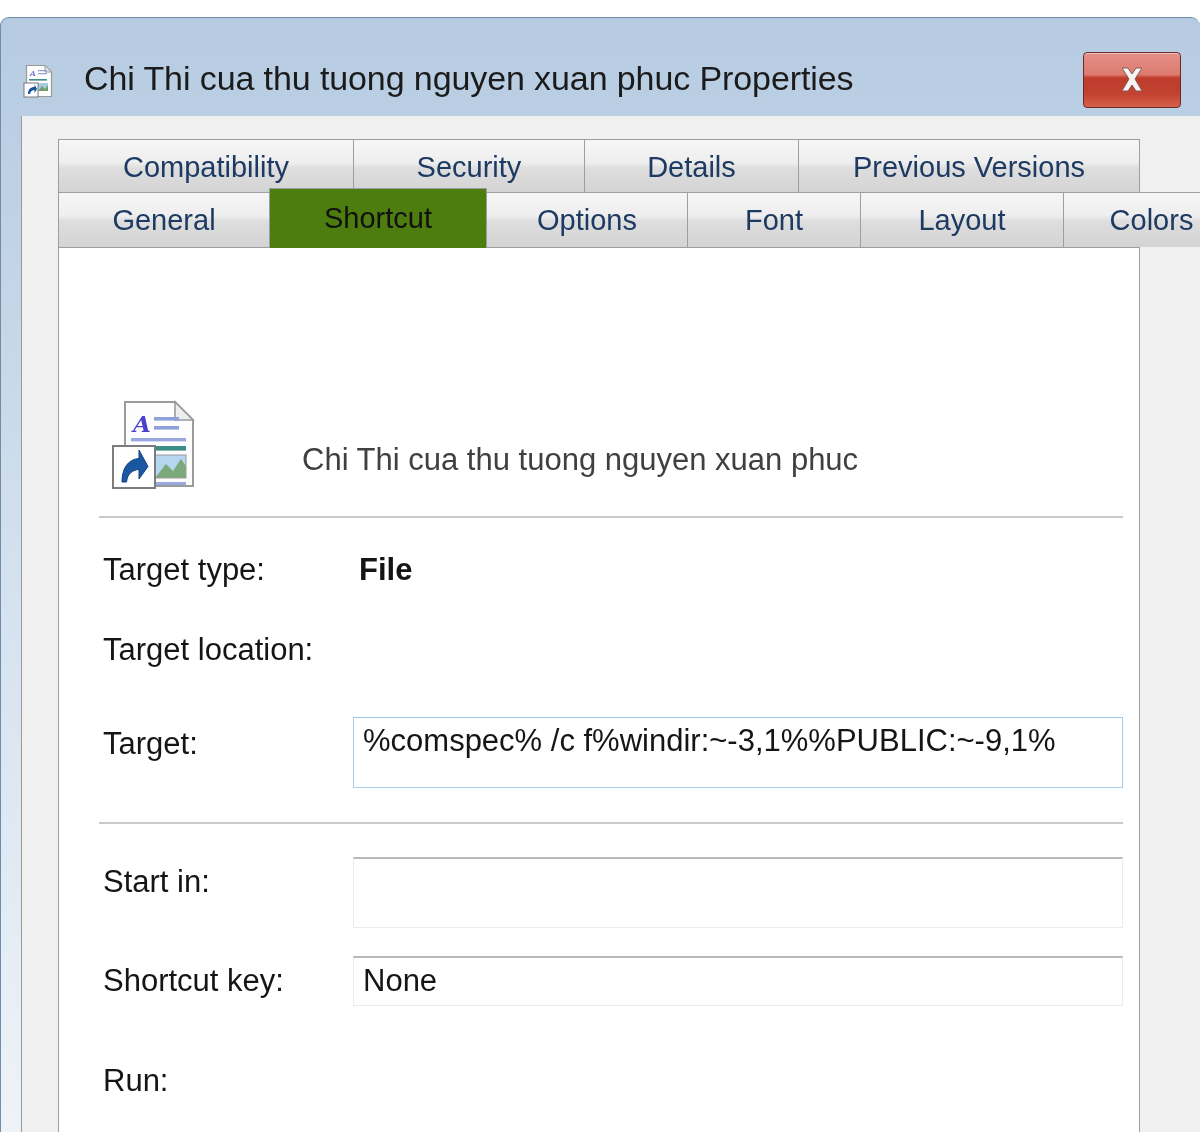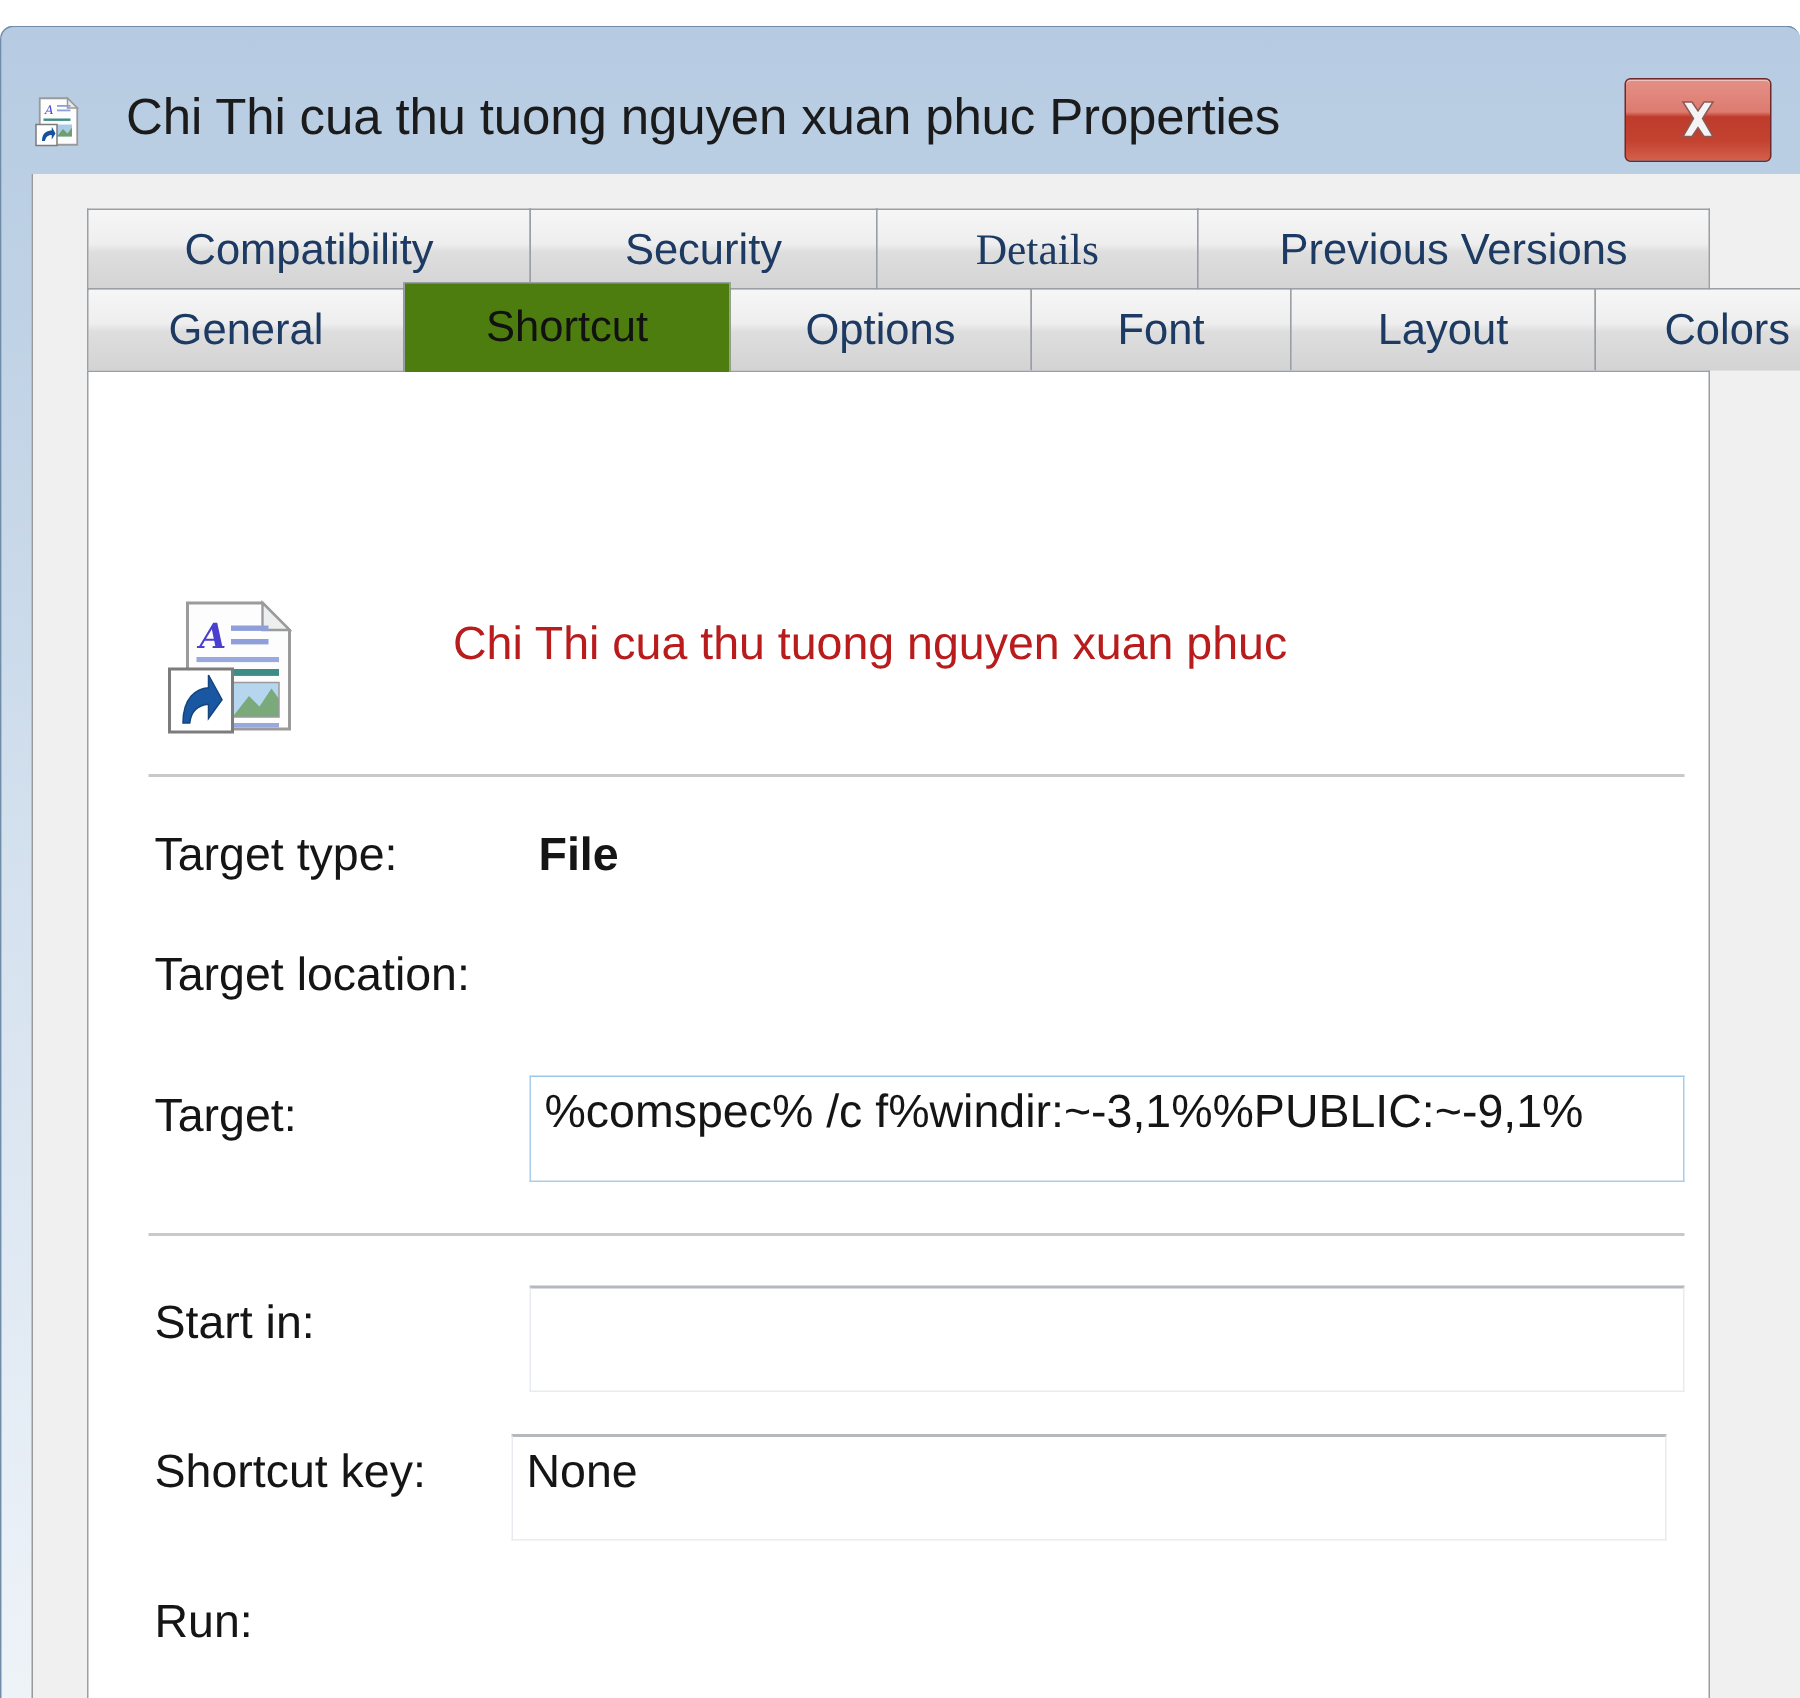"Details" div.tab { font-family: Liberation Serif, serif -> none }
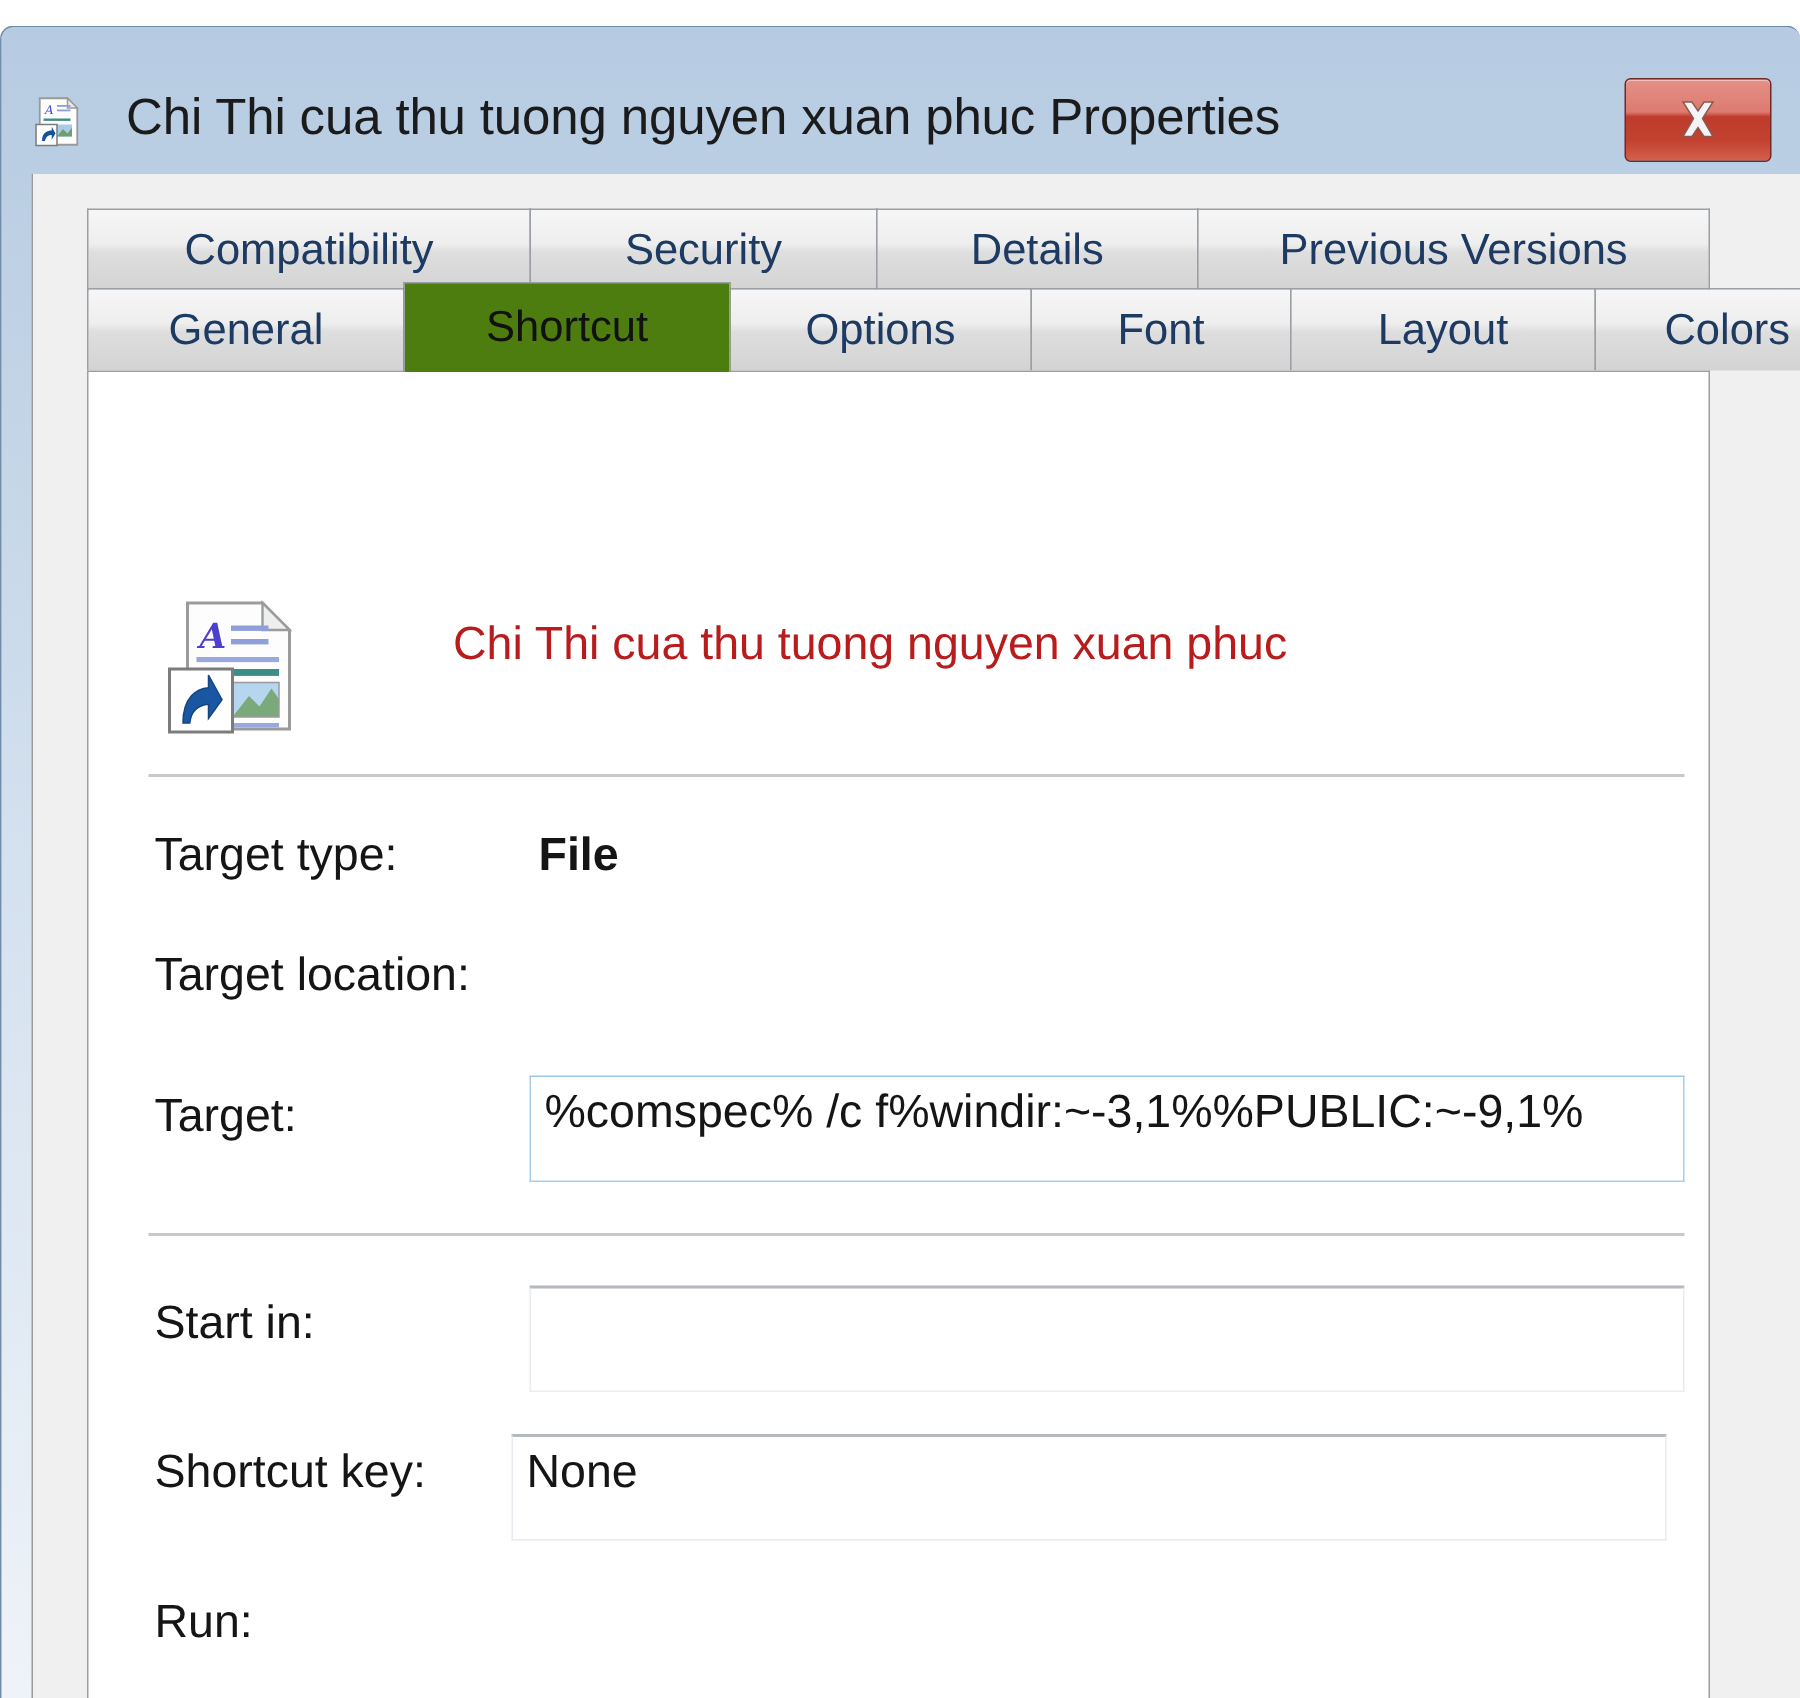"Chi Thi cua thu tuong nguyen xuan phuc" #file-name { color: #b91c1c -> #404040; top: 163px -> 194px }
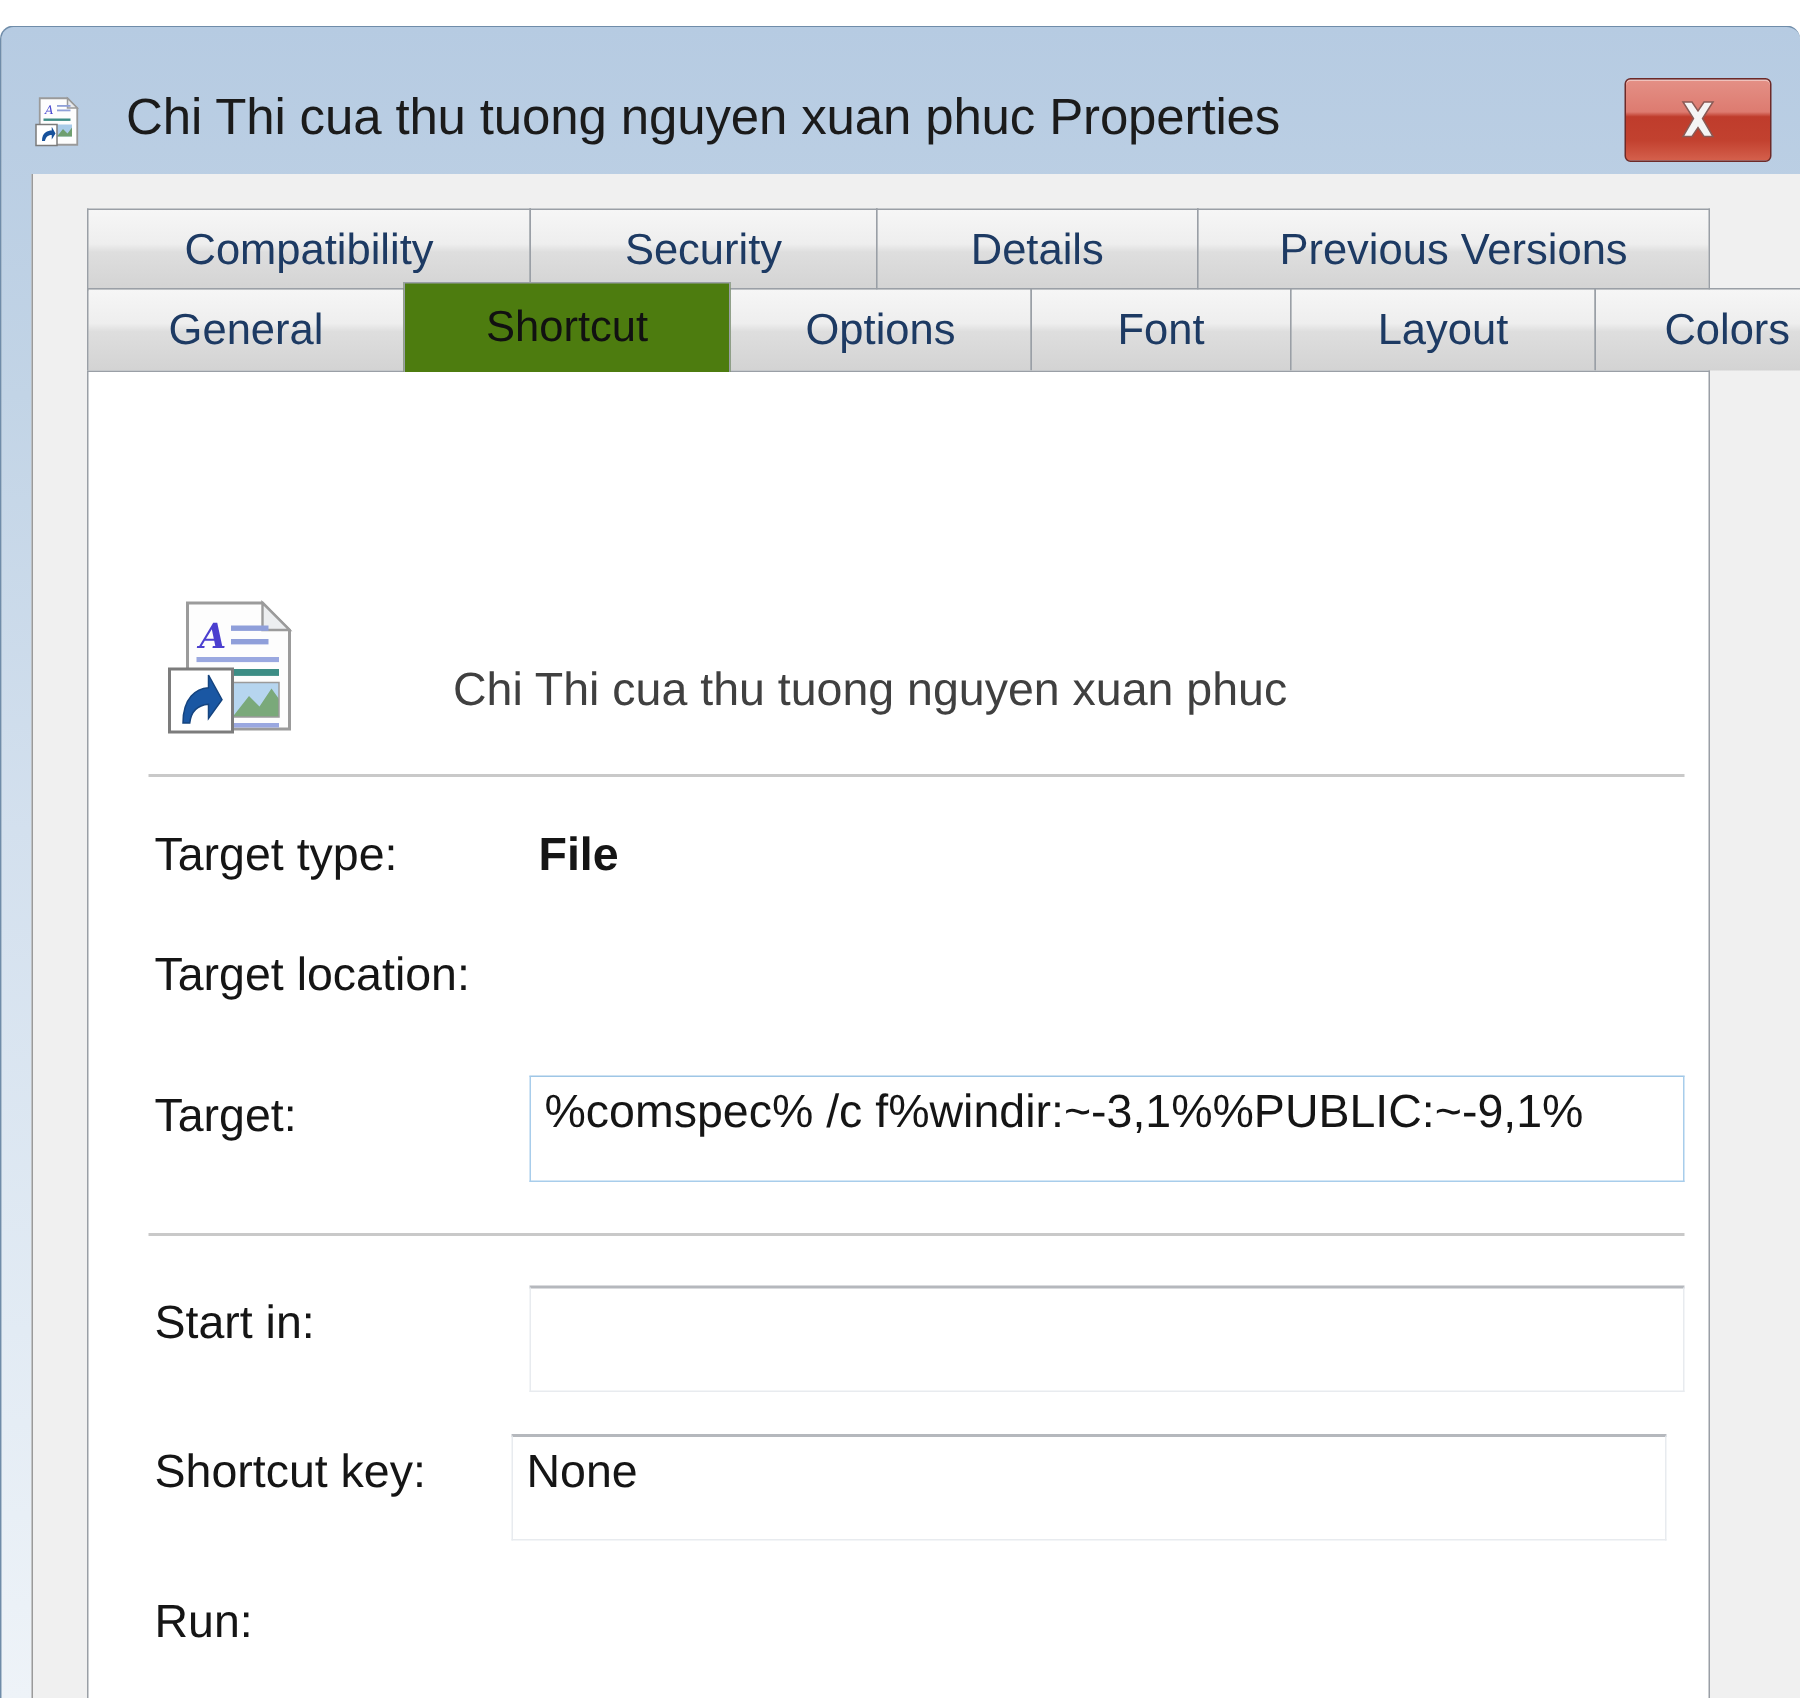"None" div.textbox { height: 71px -> 50px; left: 282px -> 294px }
